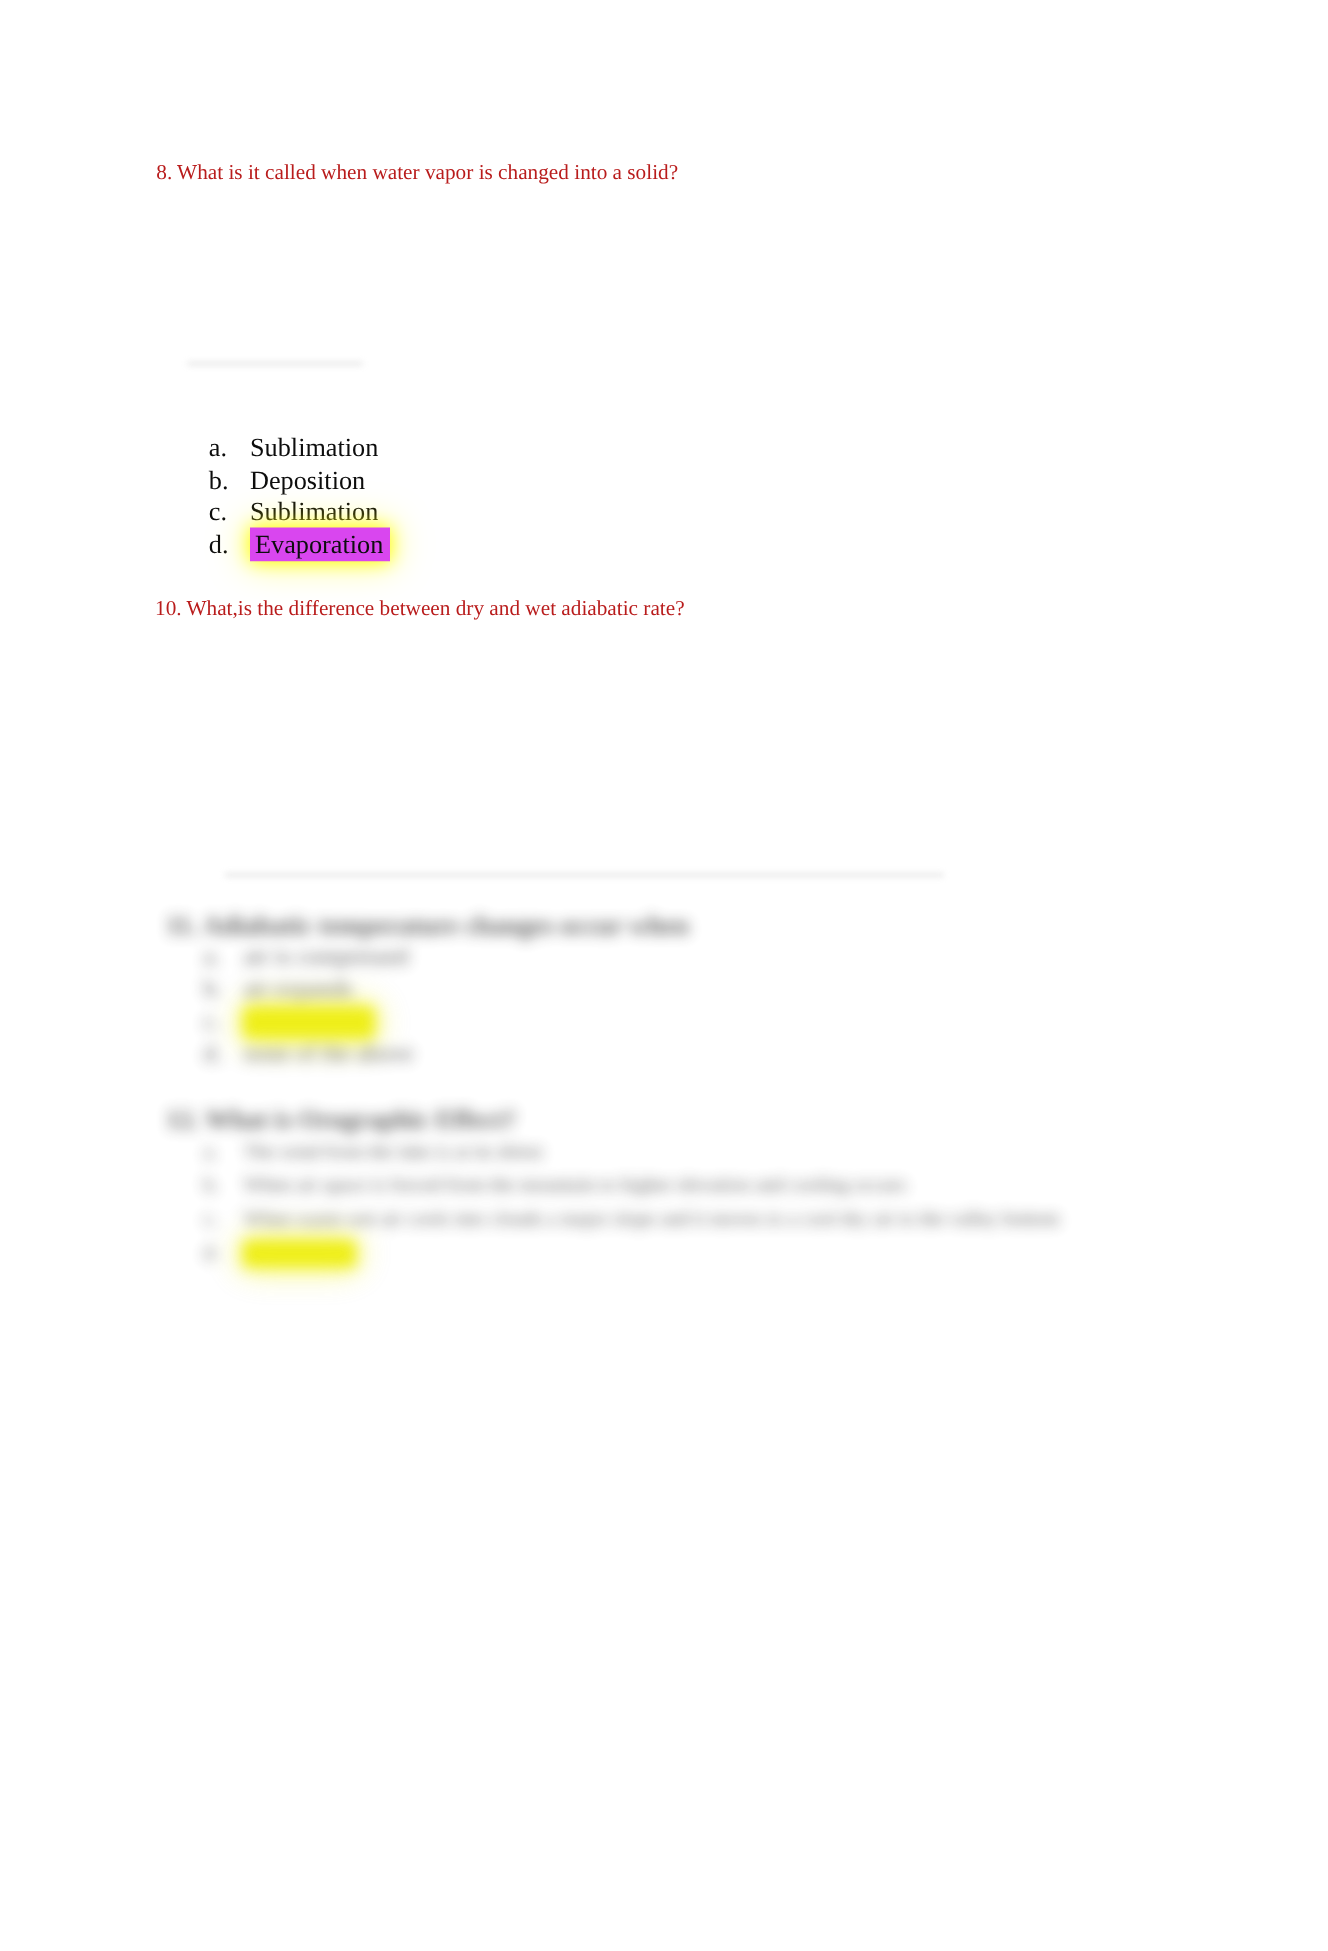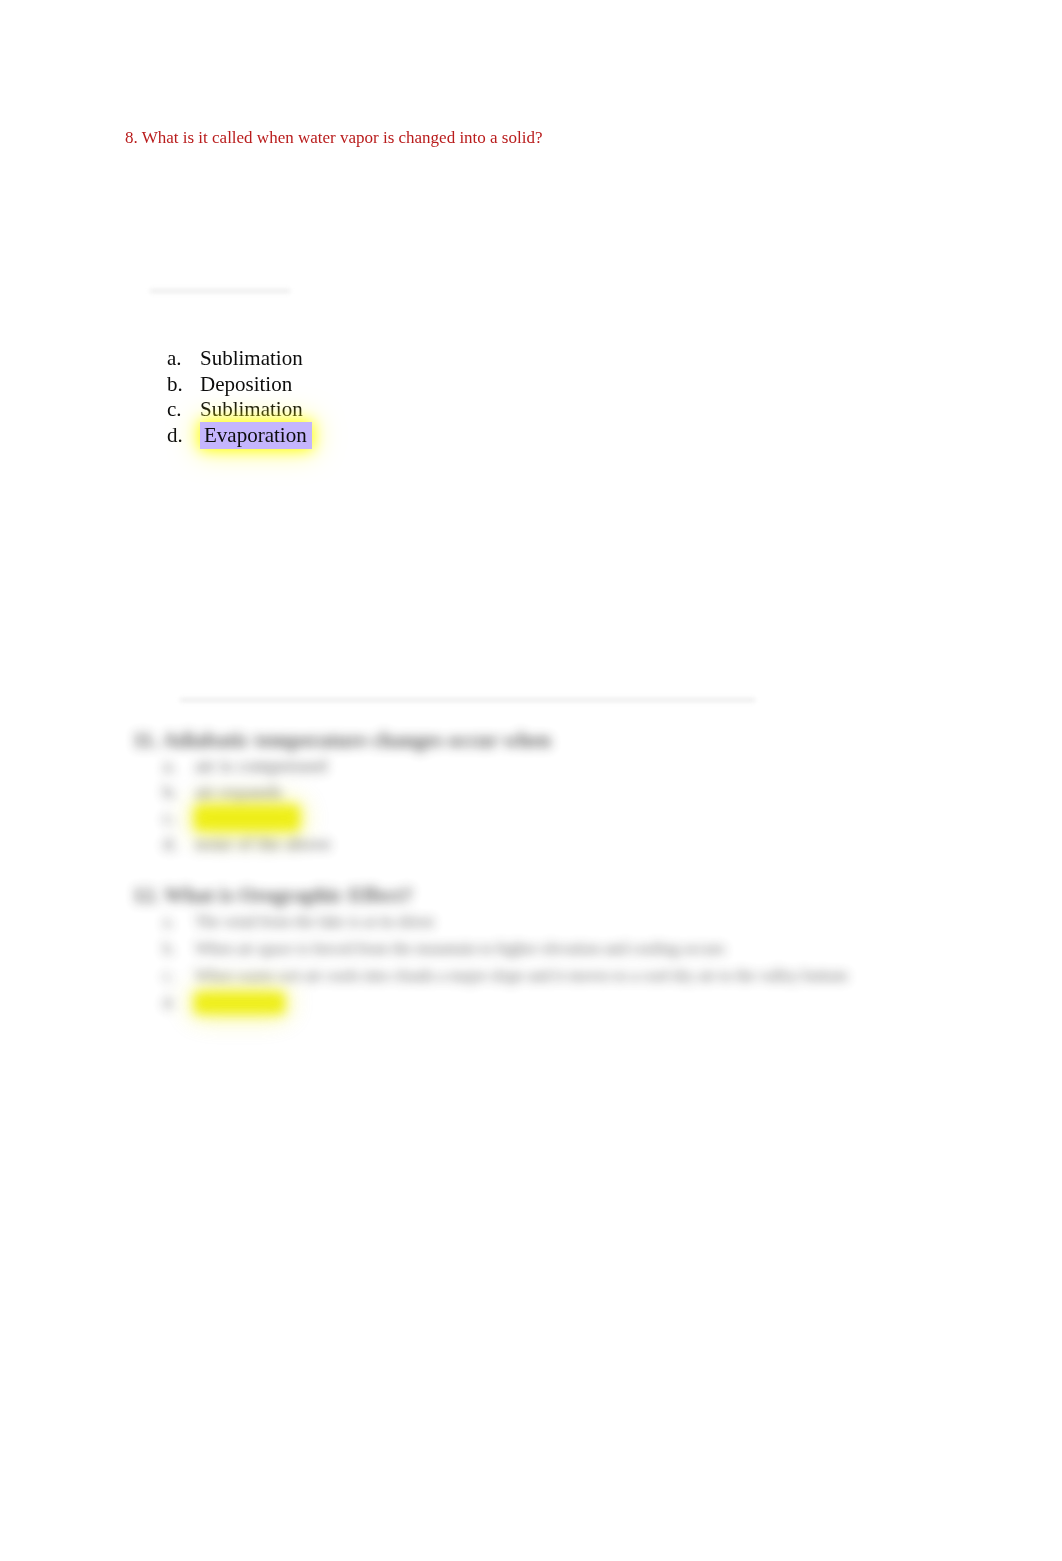"Evaporation" .hl { background: #c4b5fd -> #d946ef }
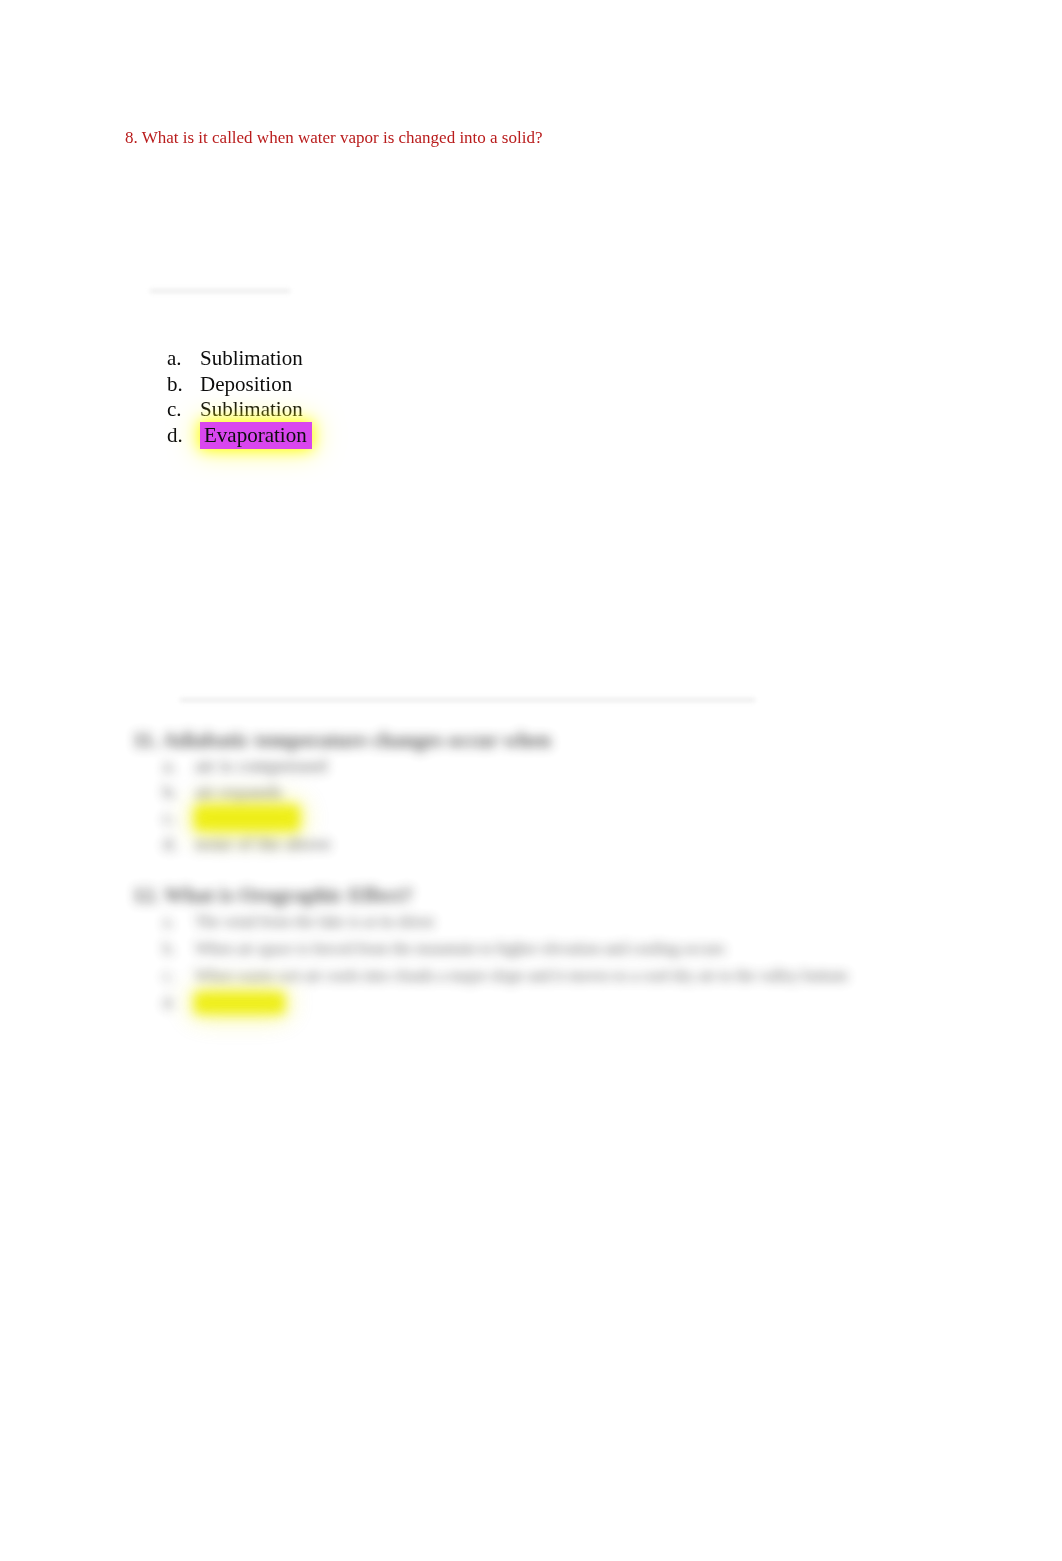"10. What,is the difference between" div.qline { html: none -> <div>10. What,is the difference between dry and wet adiabatic rate?</div> }
